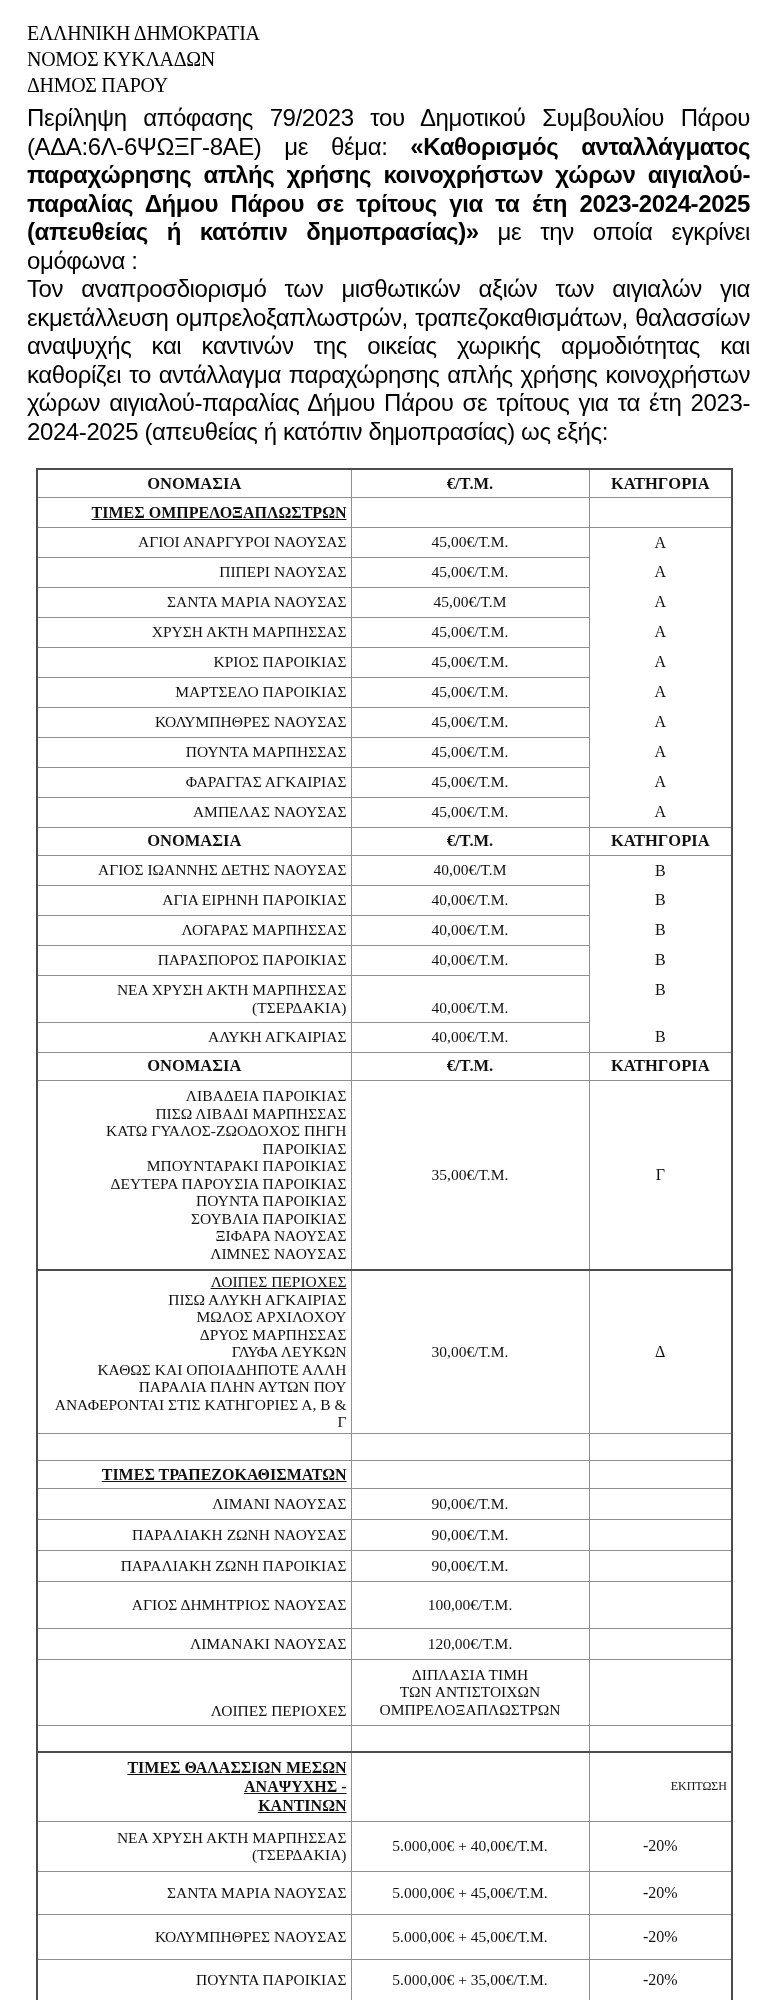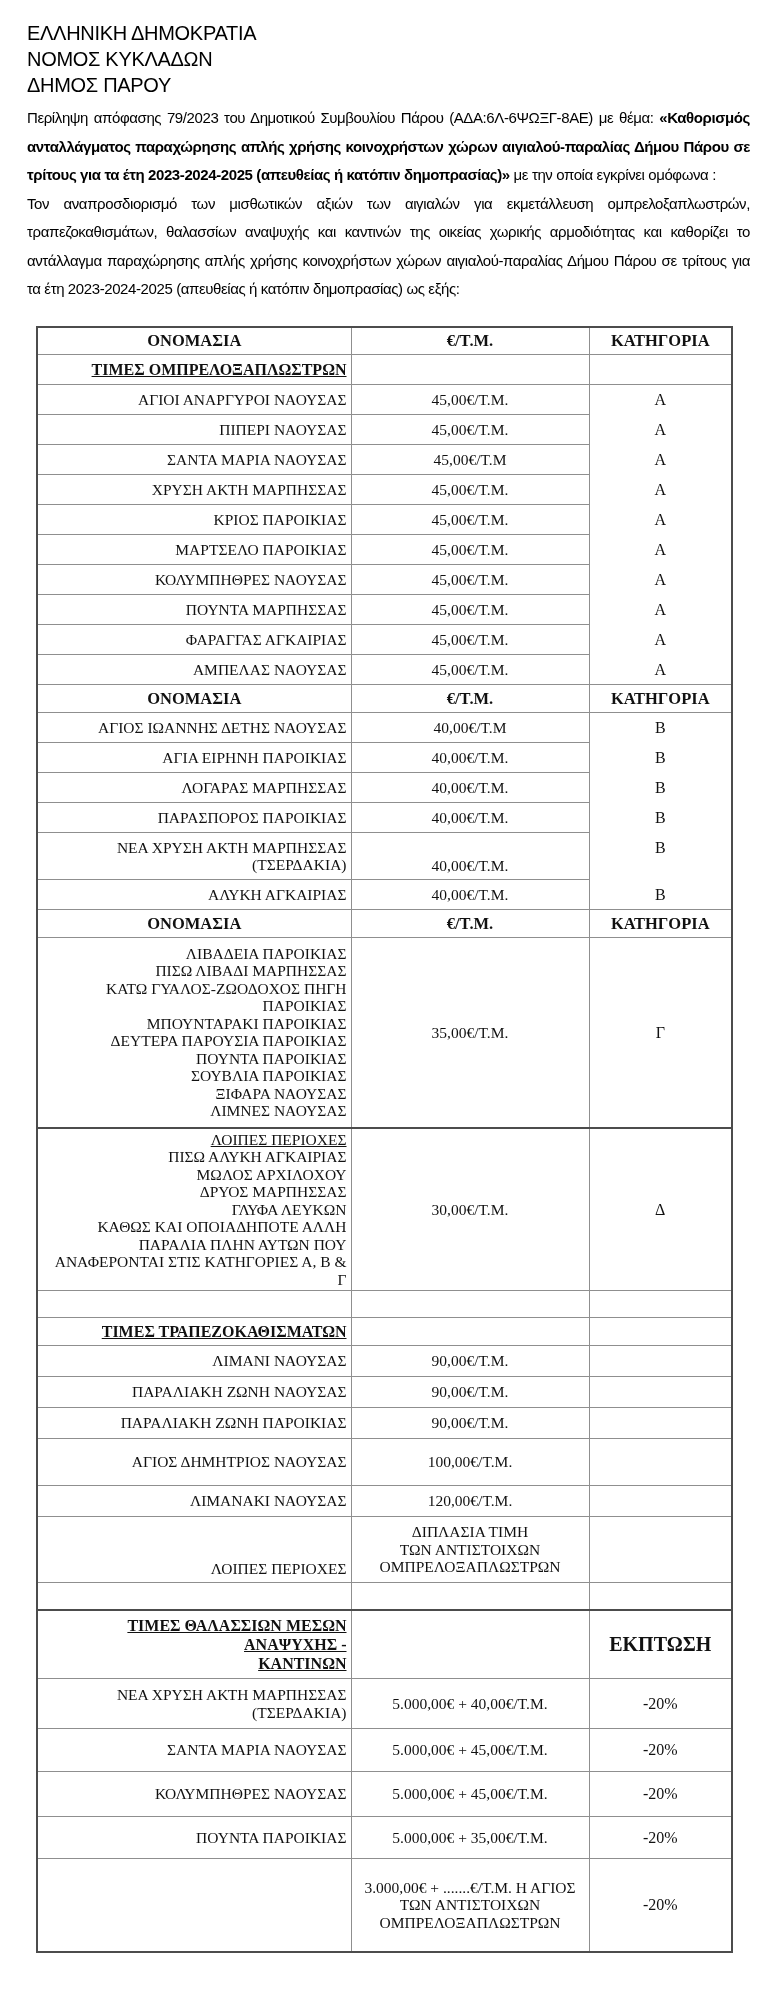"ΕΛΛΗΝΙΚΗ ΔΗΜΟΚΡΑΤΙΑ" .gov-header { font-family: none -> Liberation Serif, serif }
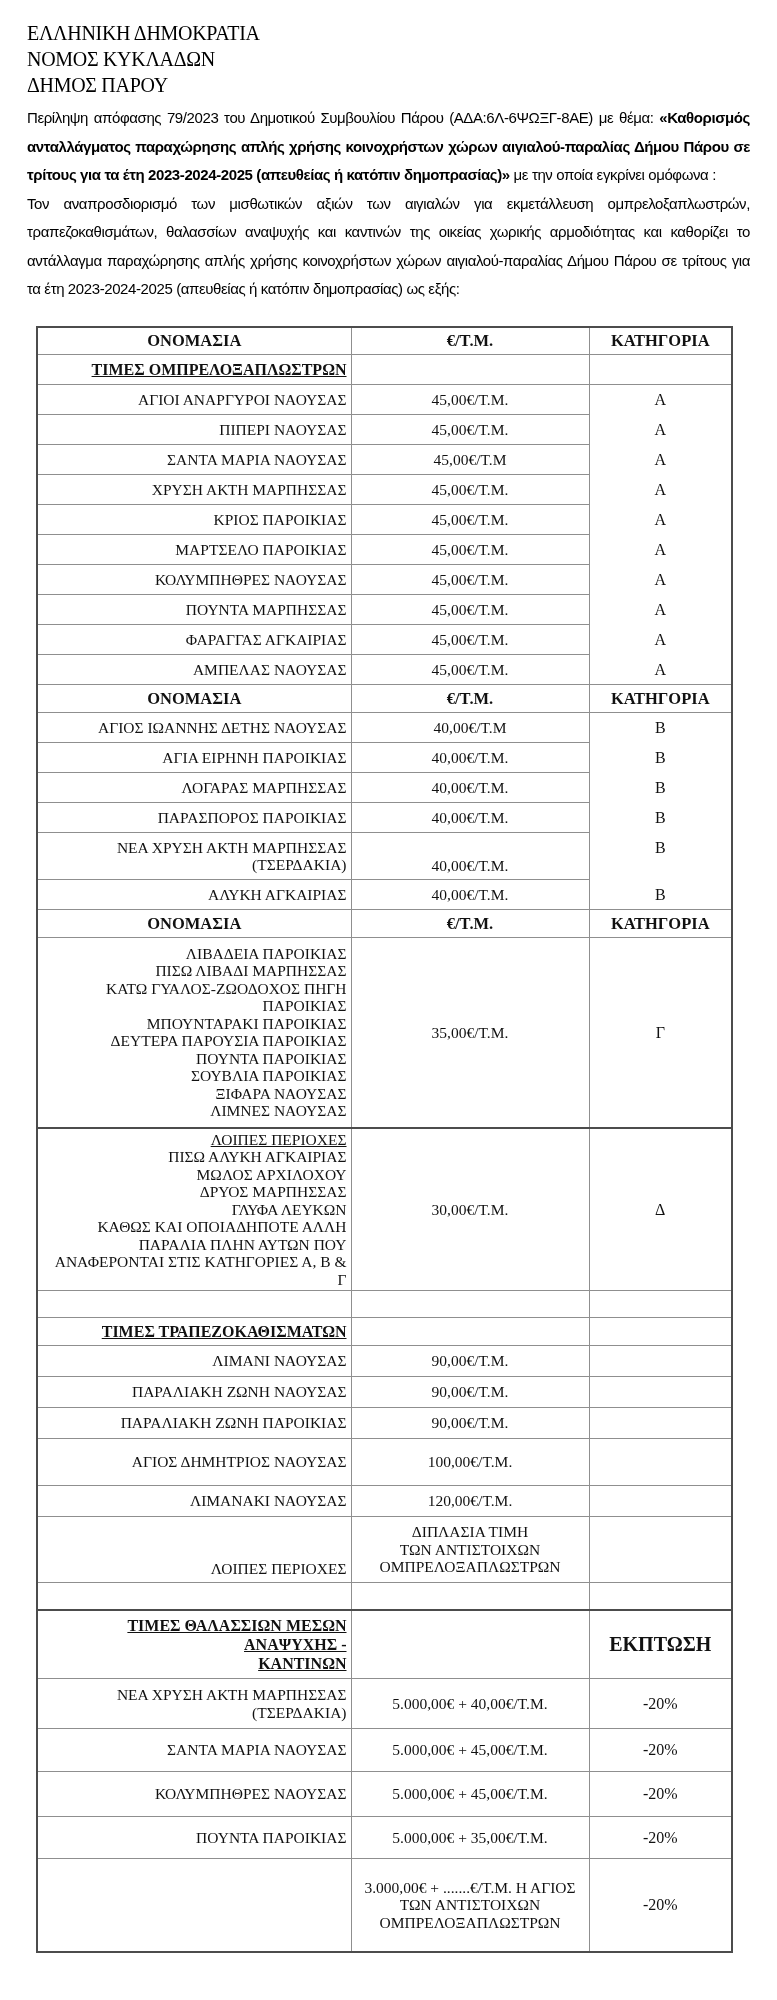"Περίληψη απόφασης 79/2023 του Δημοτικού" .intro p { font-size: 15px -> 24px }
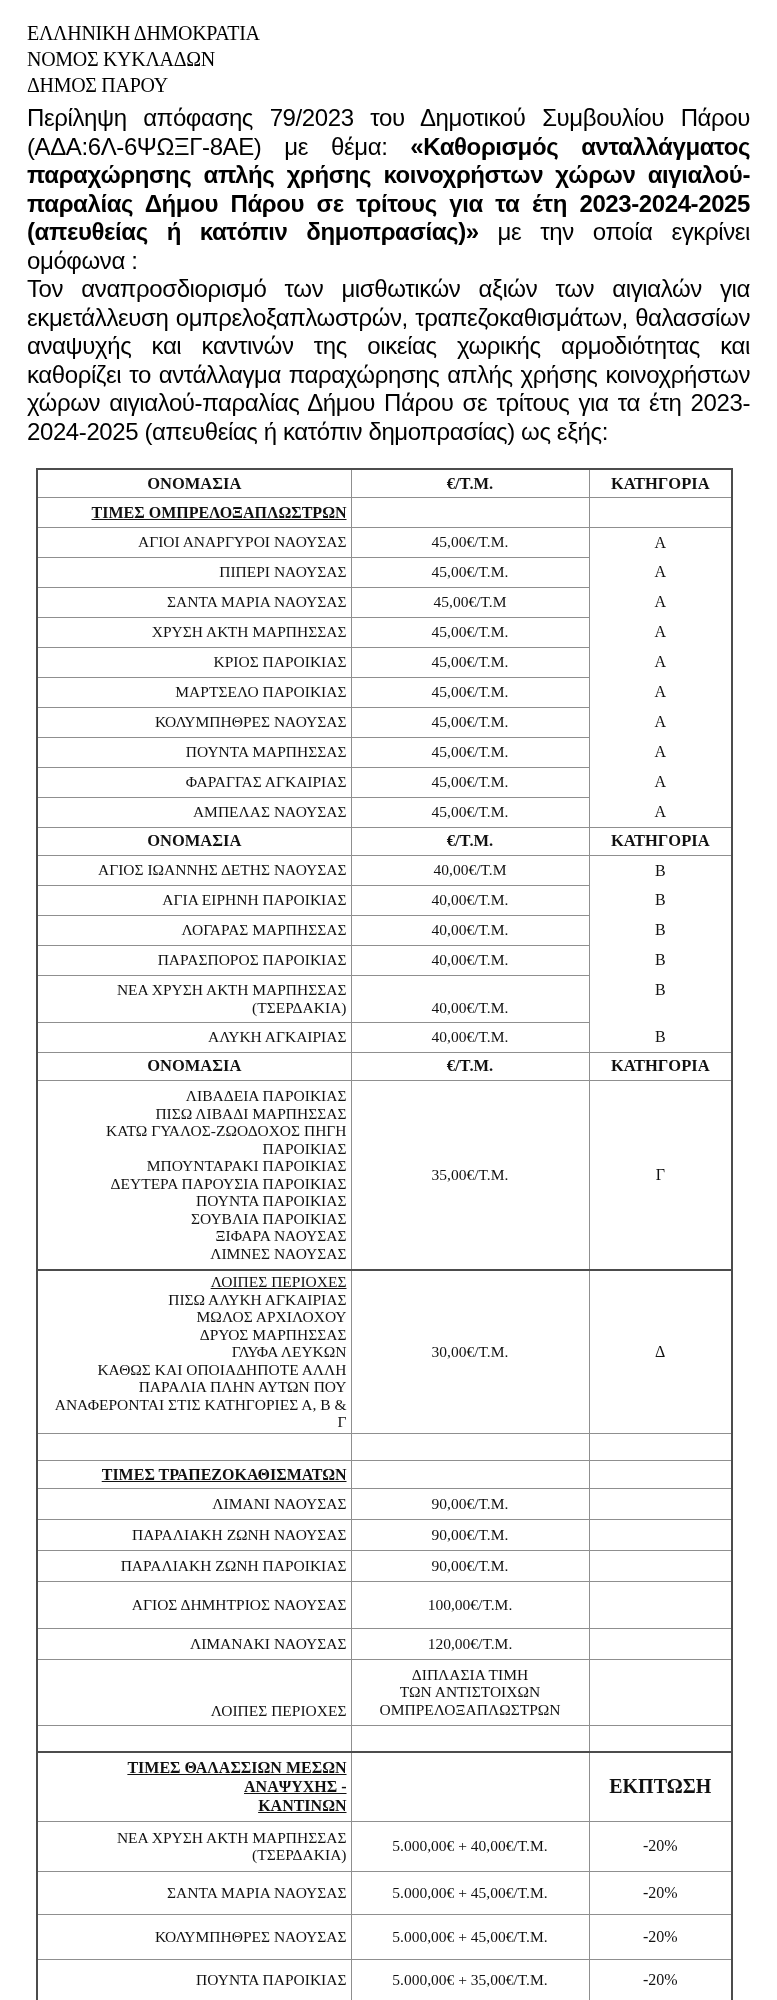"ΕΚΠΤΩΣΗ" td.cathead { font-size: 20px -> 12px; font-weight: bold -> normal; text-align: center -> right }
